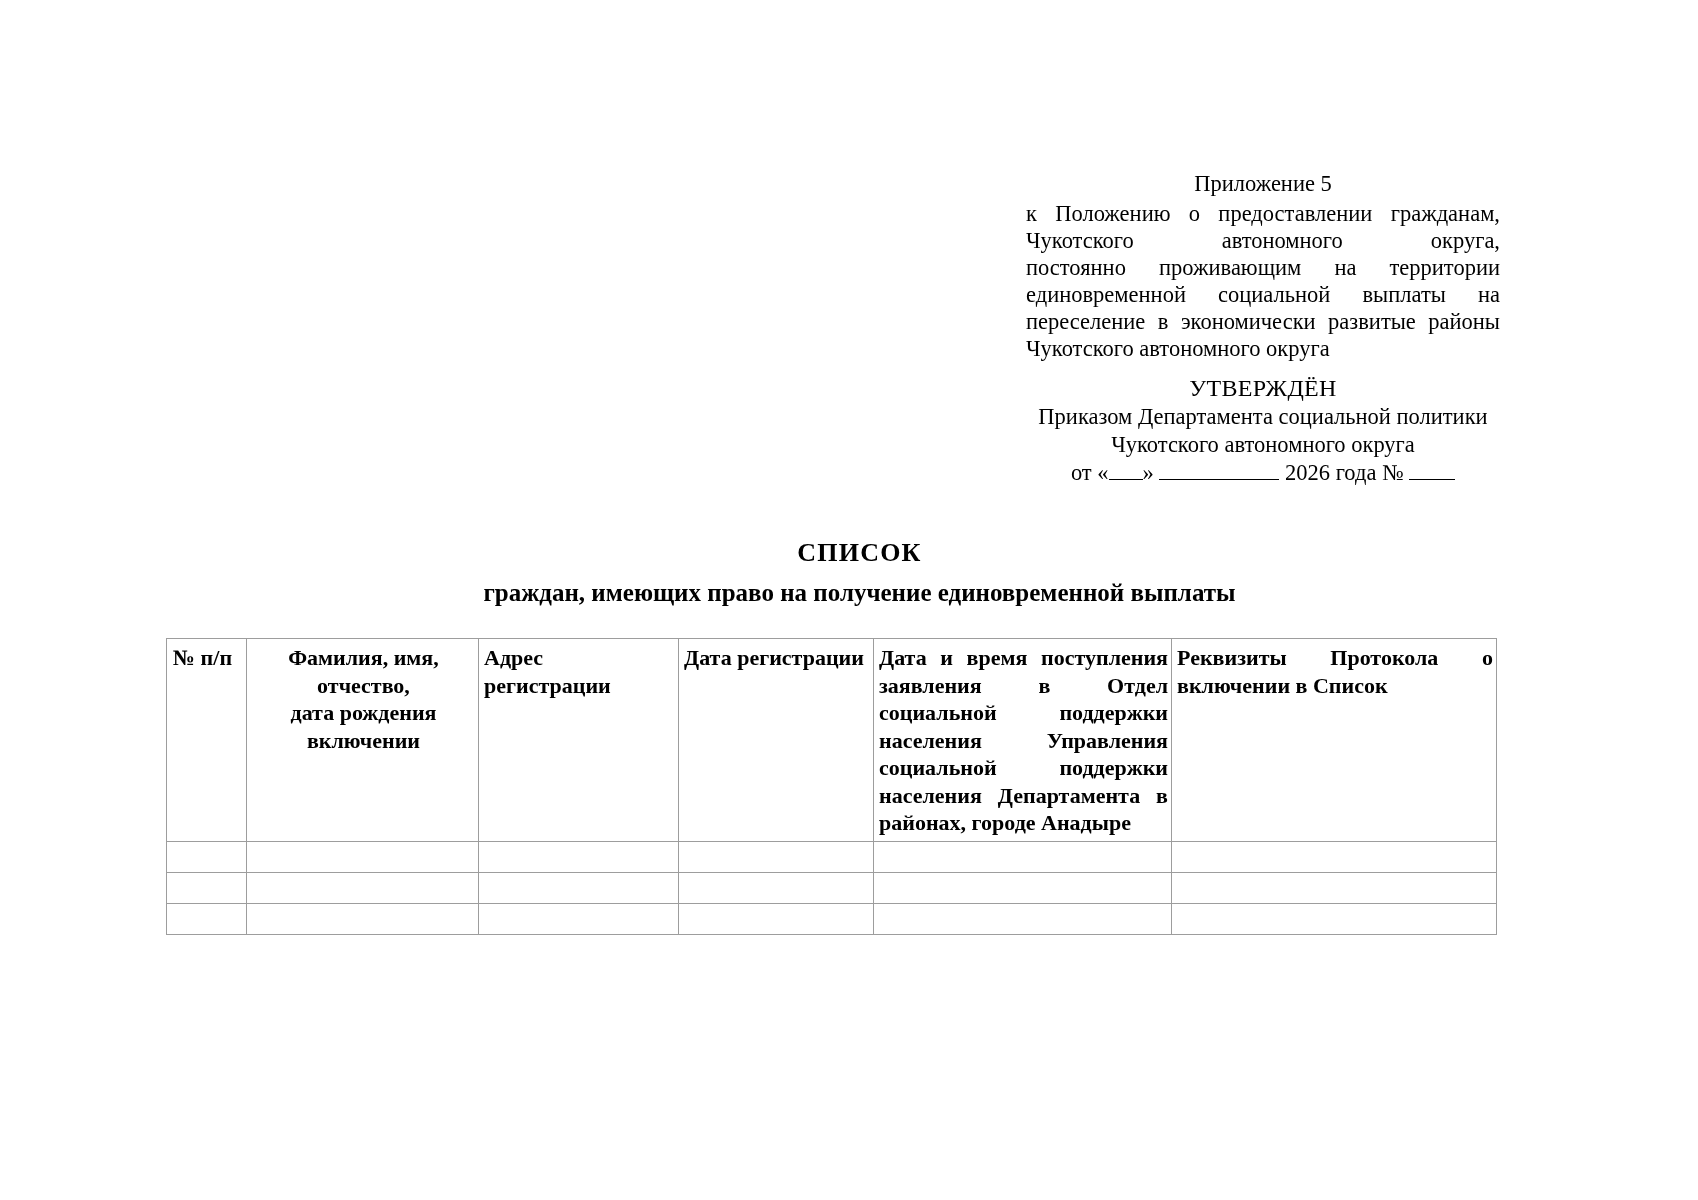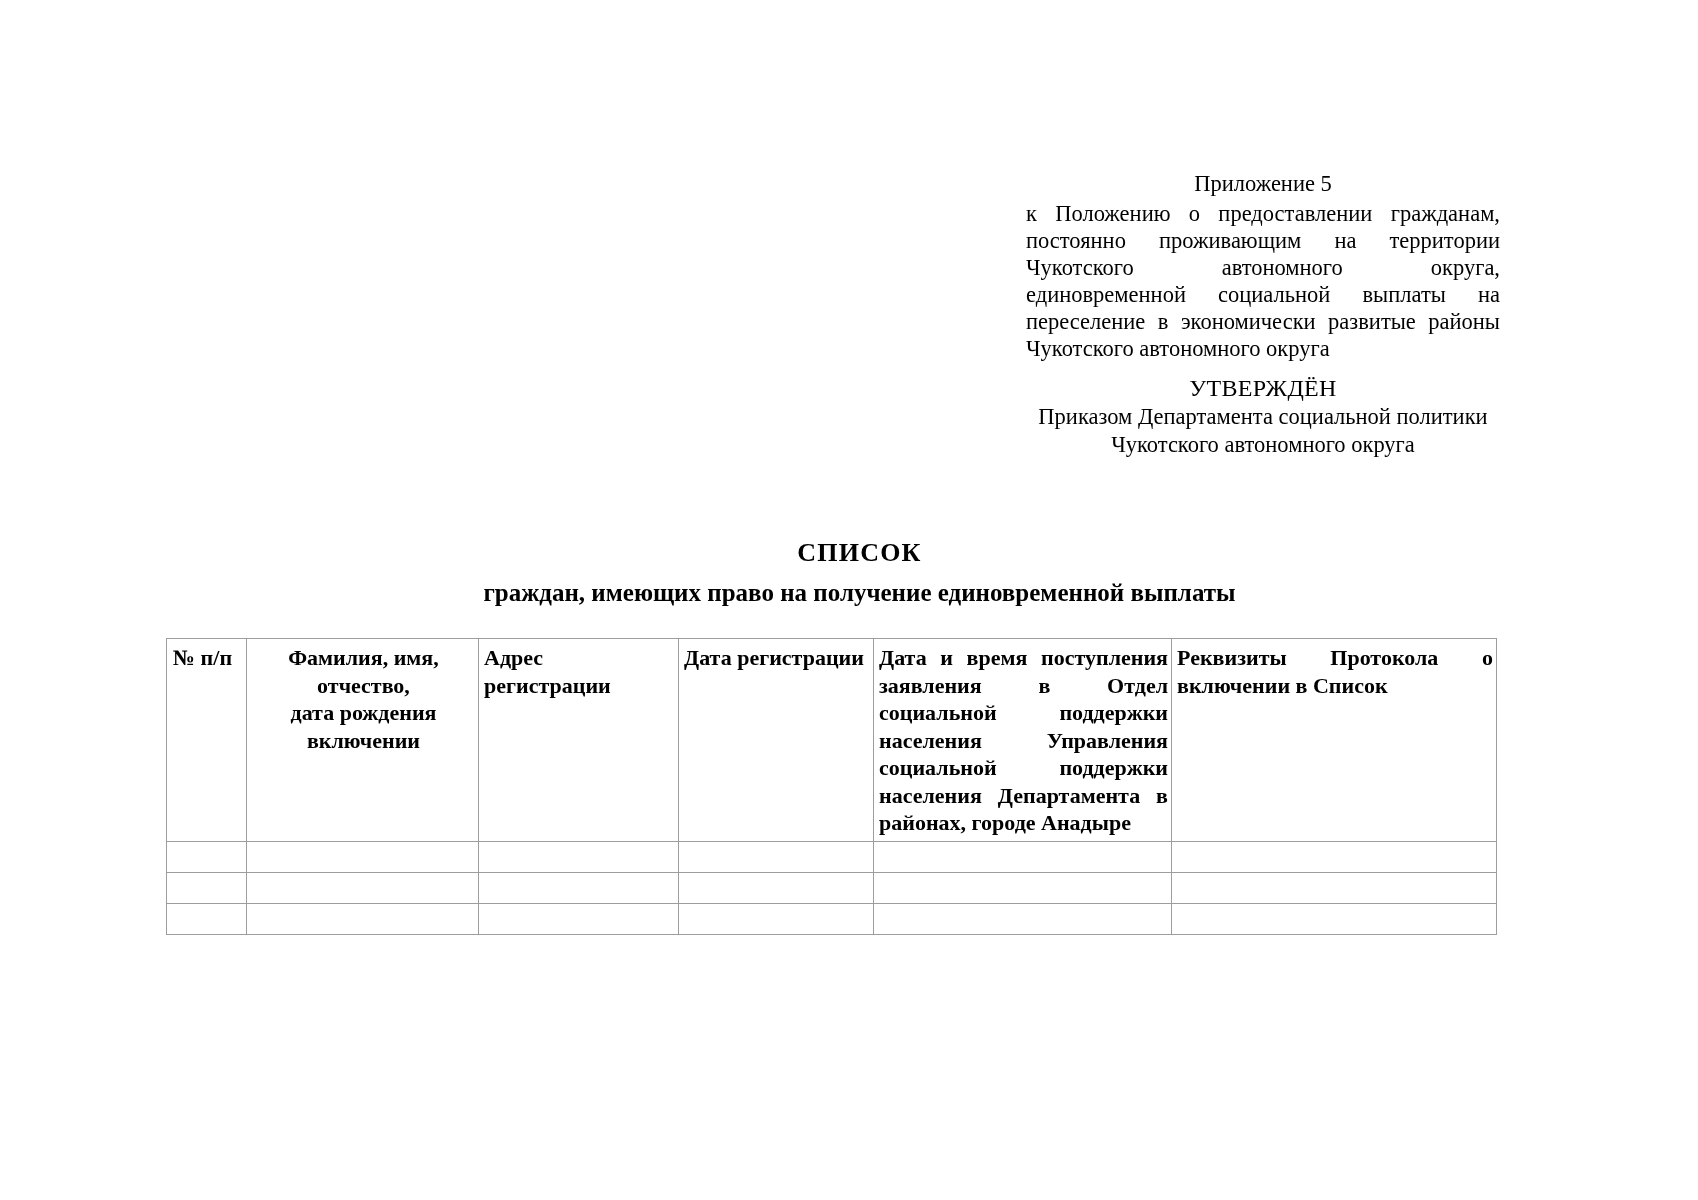"постоянно проживающим на территории" div { order: before "Чукотского автономного округа," -> after "Чукотского автономного округа," }
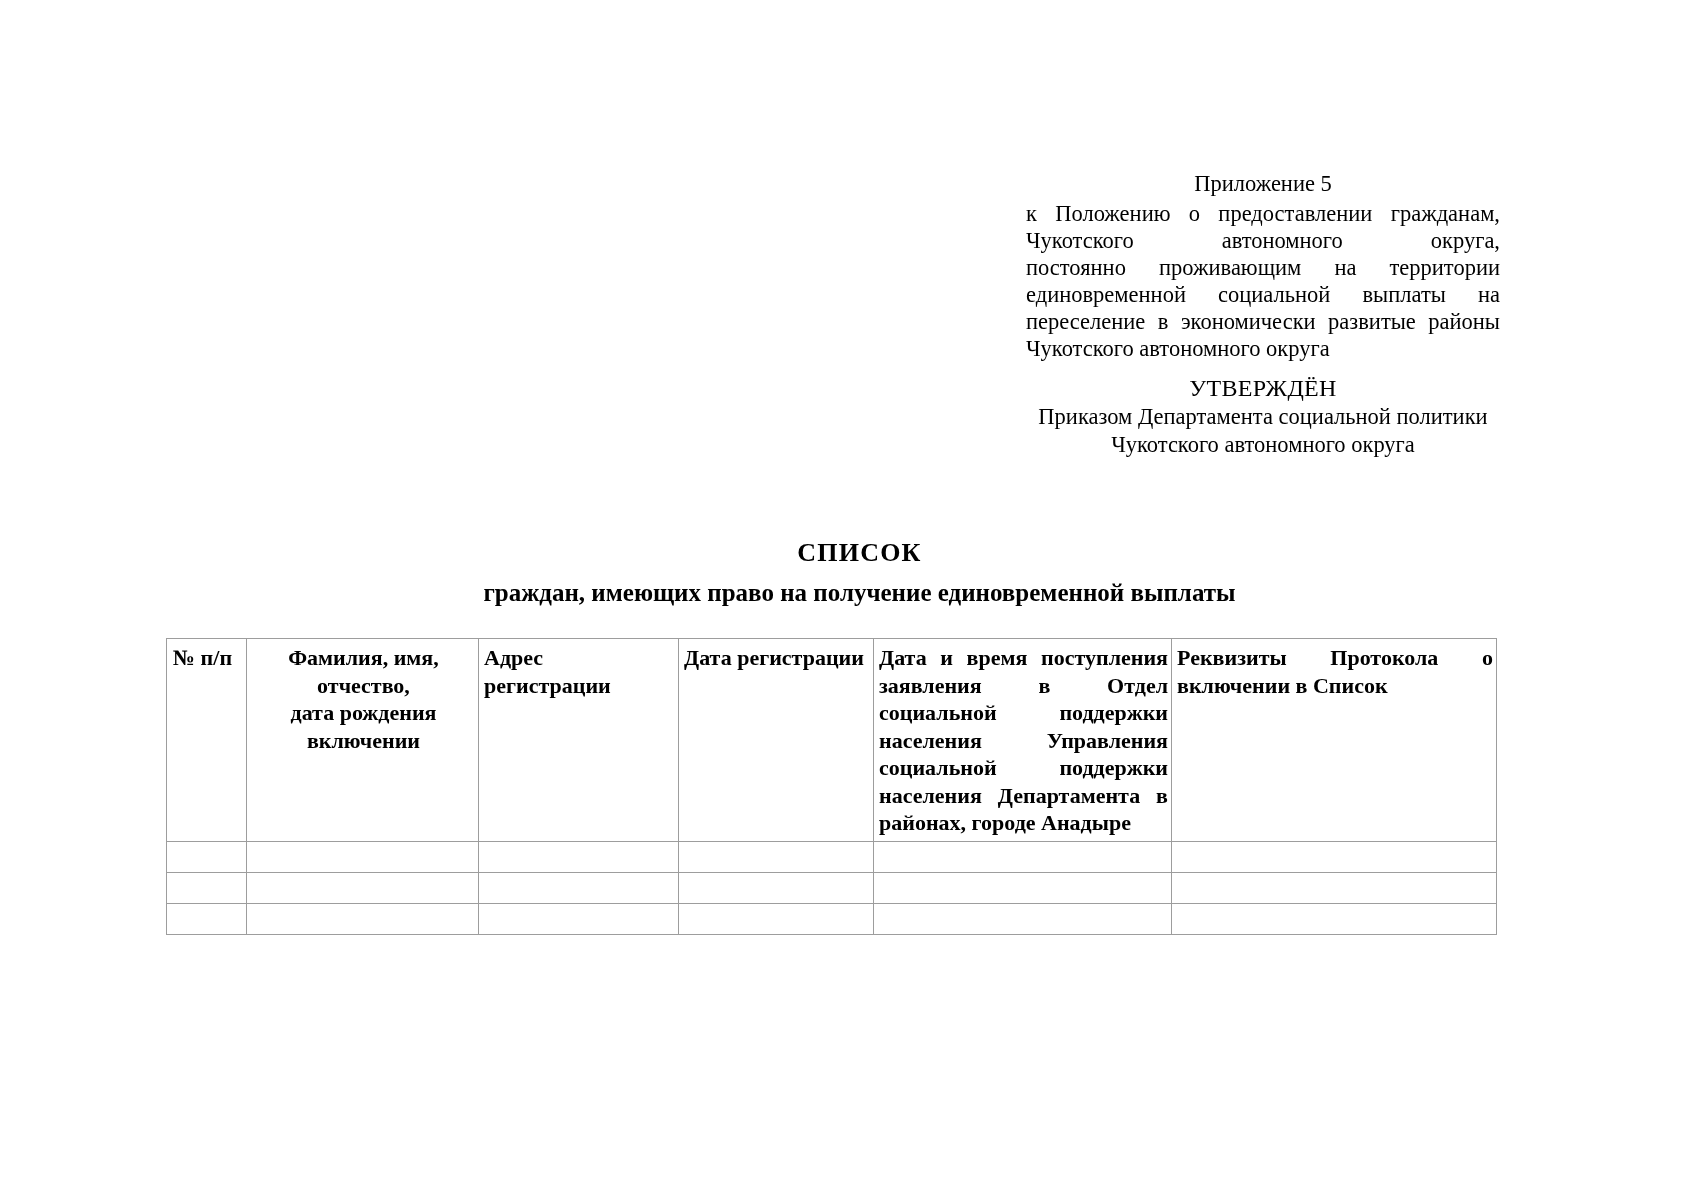"от « » 2026 года" div.approved-line { html: none -> <div> <span>от «</span><span></span><span>»</span> <span></span> <span>2026 года №</span> <span></span> </div> }
